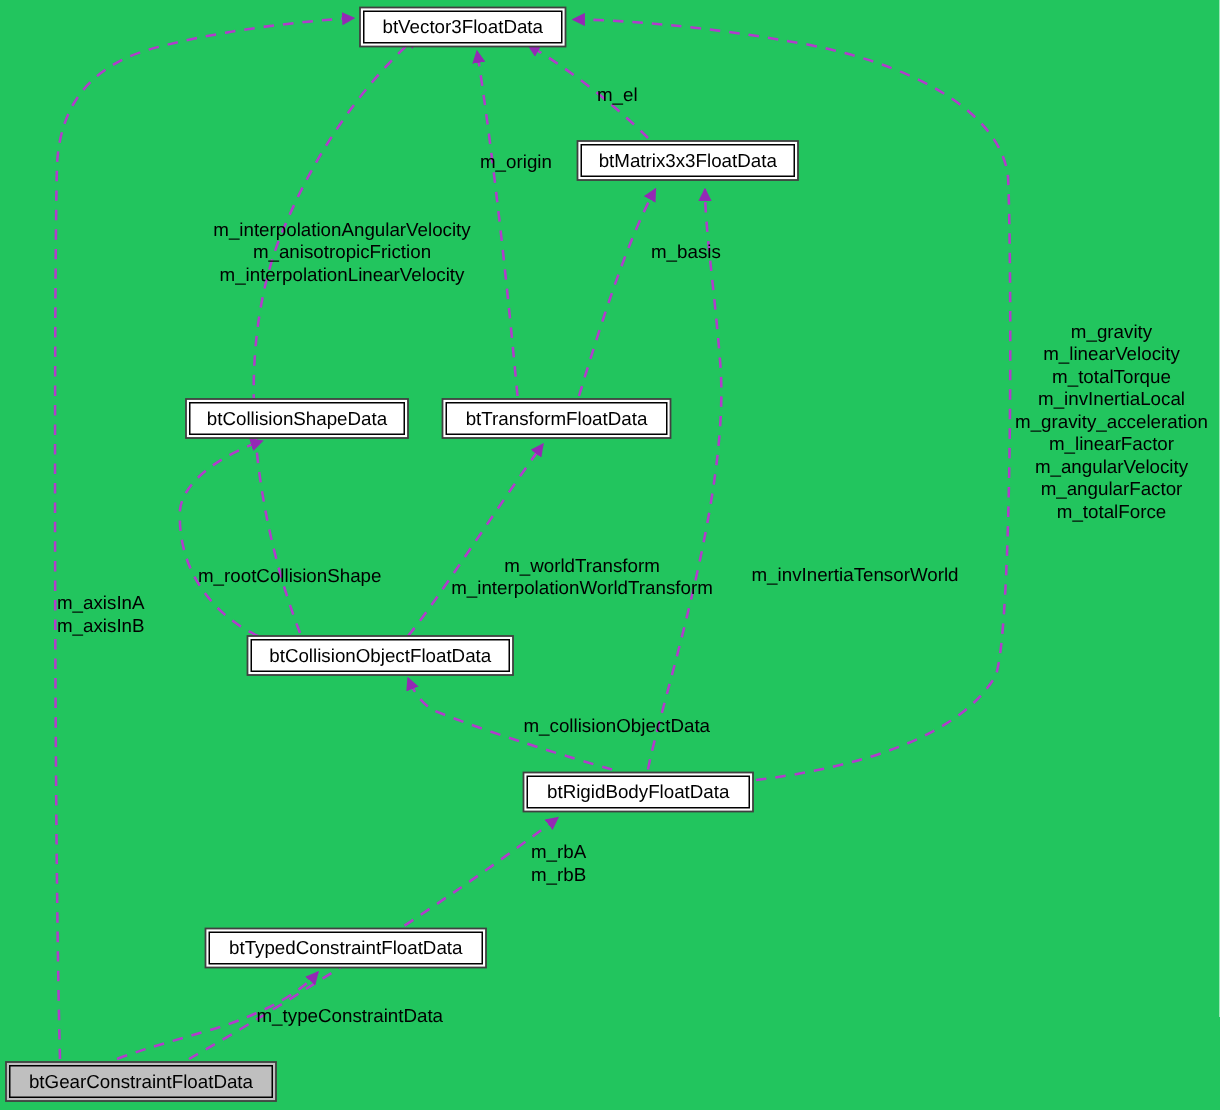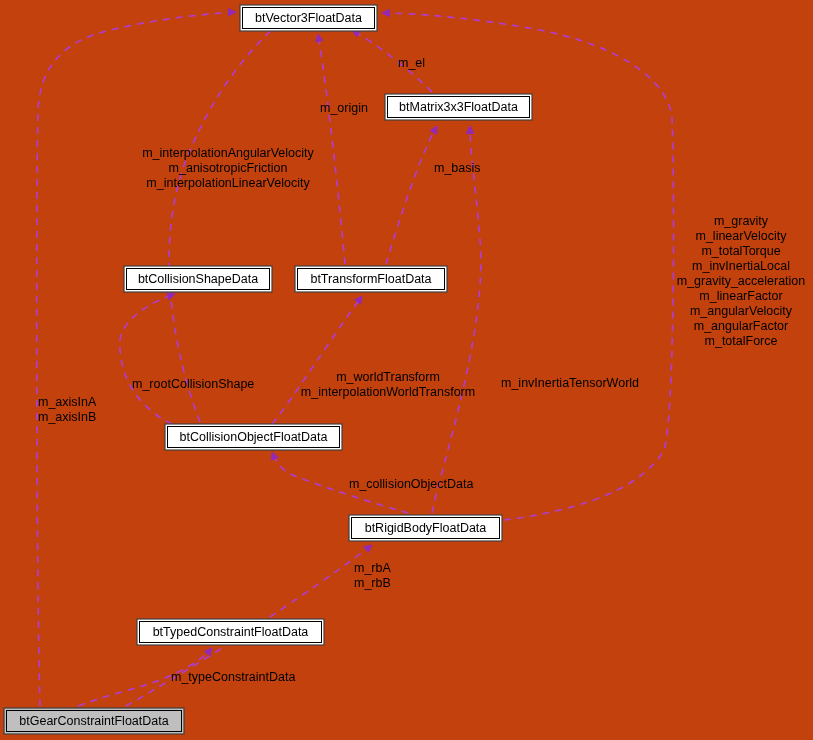"btVector3FloatData" #diagram-root { background: #c2410c -> #22c55e }
